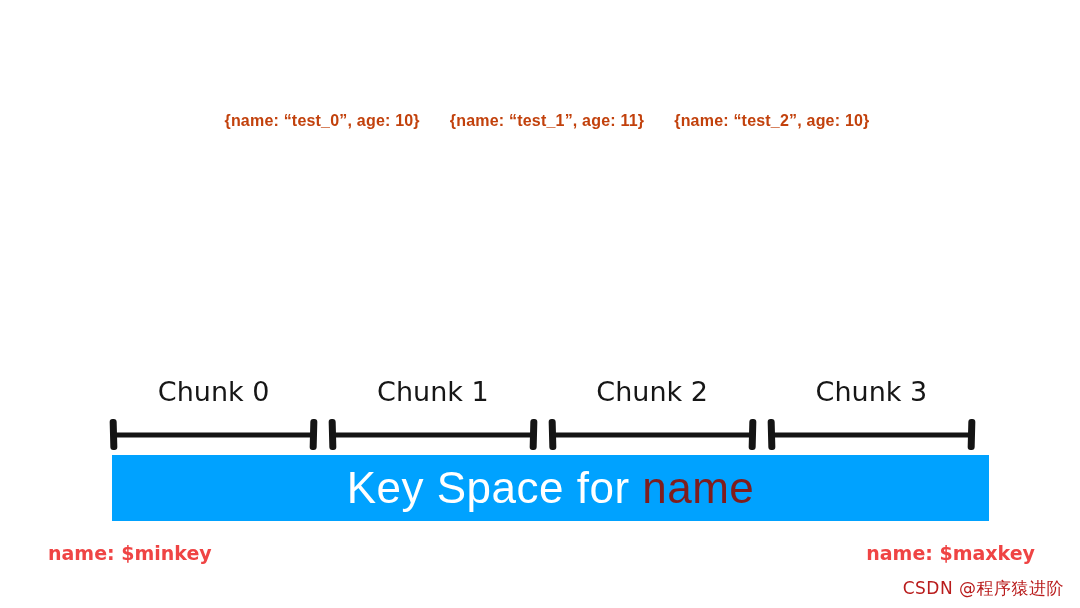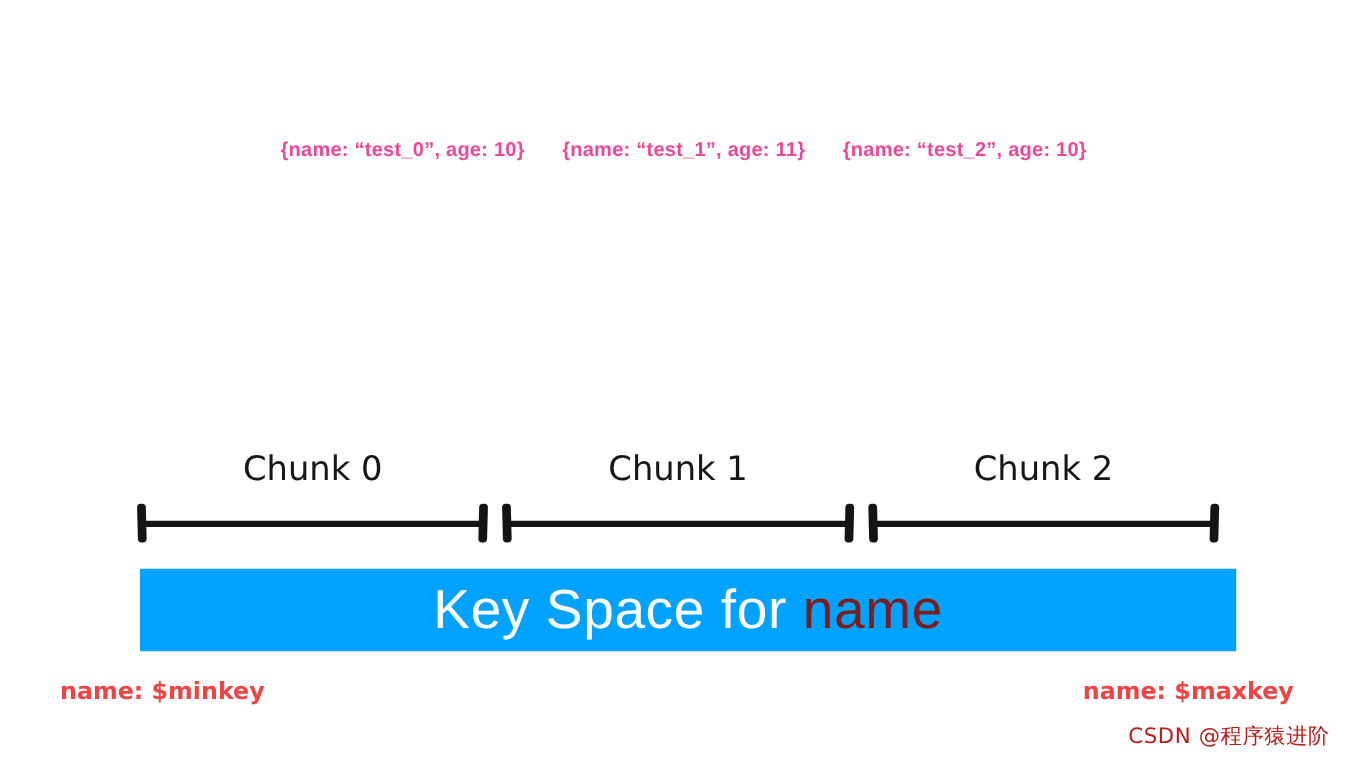"{name: “test_0”, age: 10}" .docs-row { color: #ec4899 -> #c2410c }
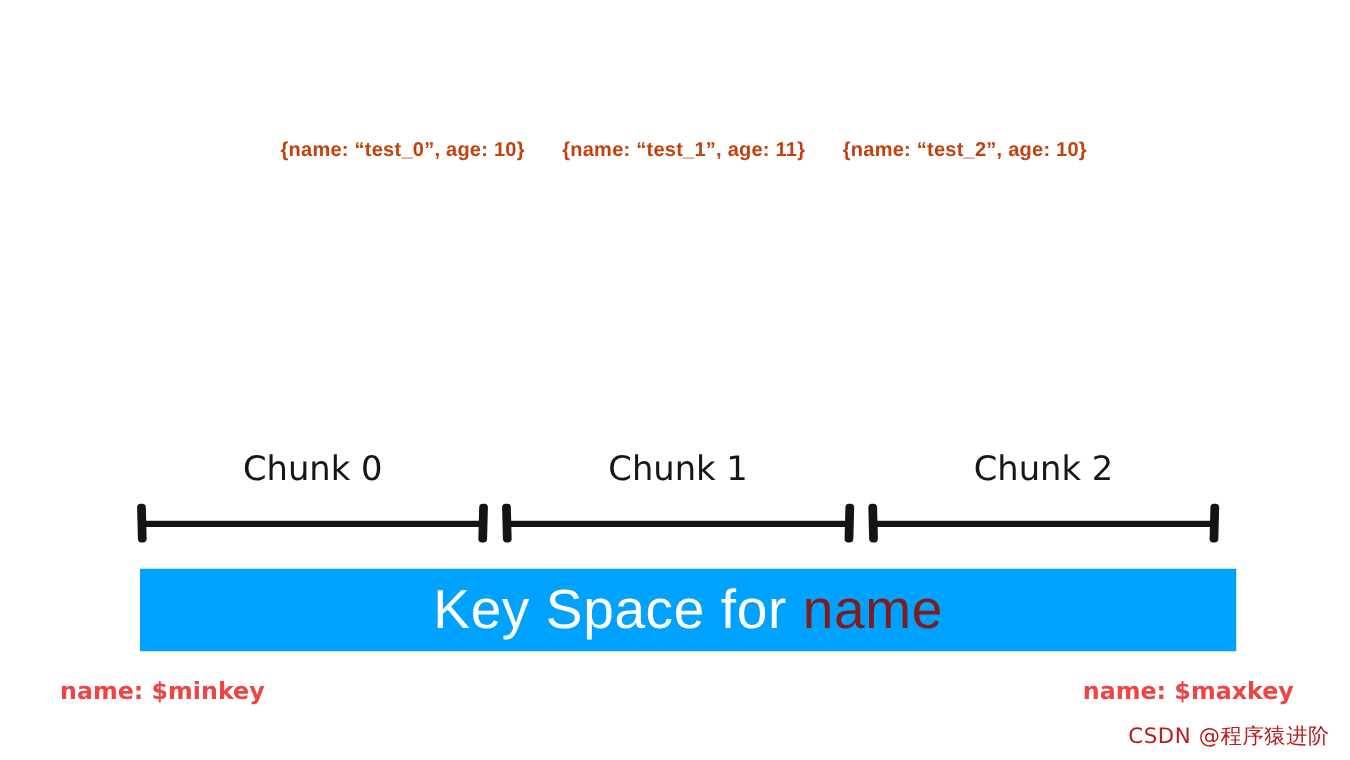"Chunk 0" .chunk-label { margin-top: none -> 16px }
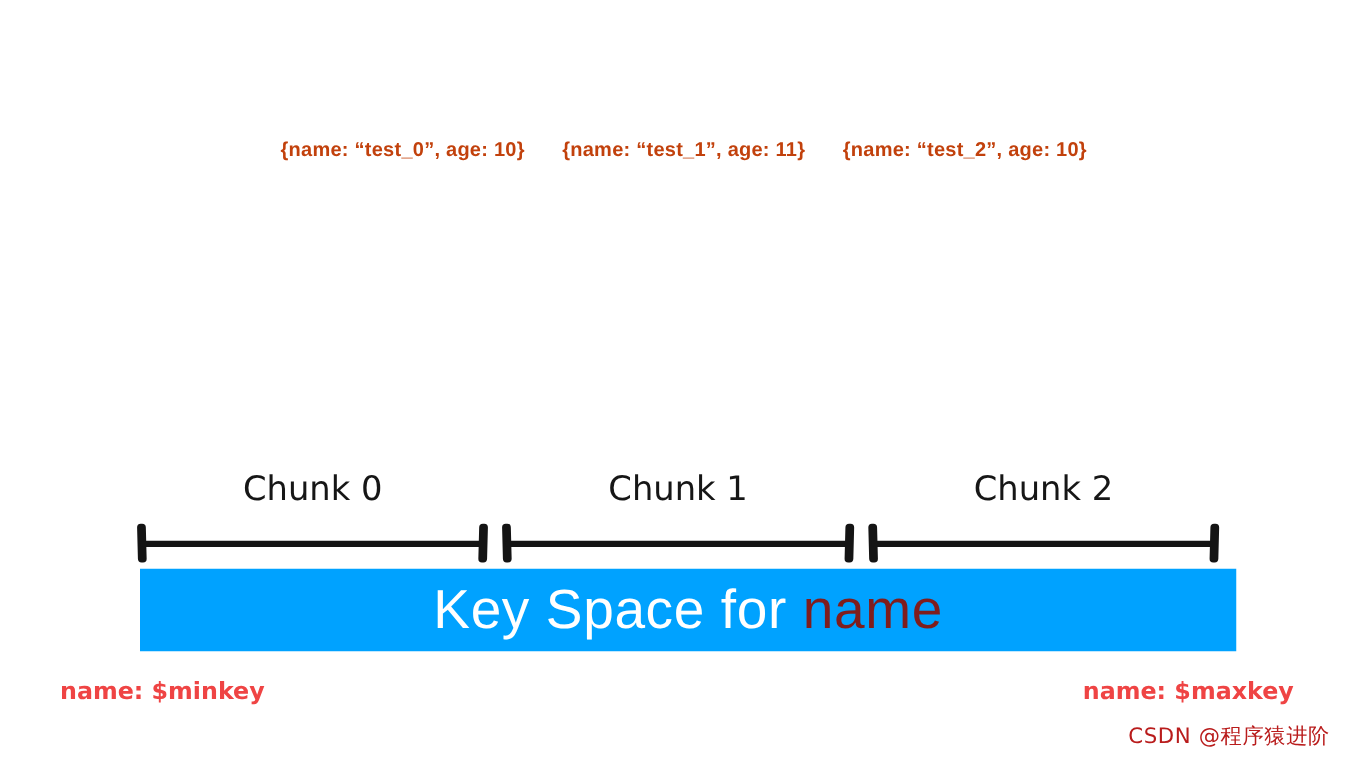"Chunk 3" div.chunk { html: none -> <div> <div>Chunk 3</div> <div> <span></span> <span></span> <span></span> </div> </div> }
